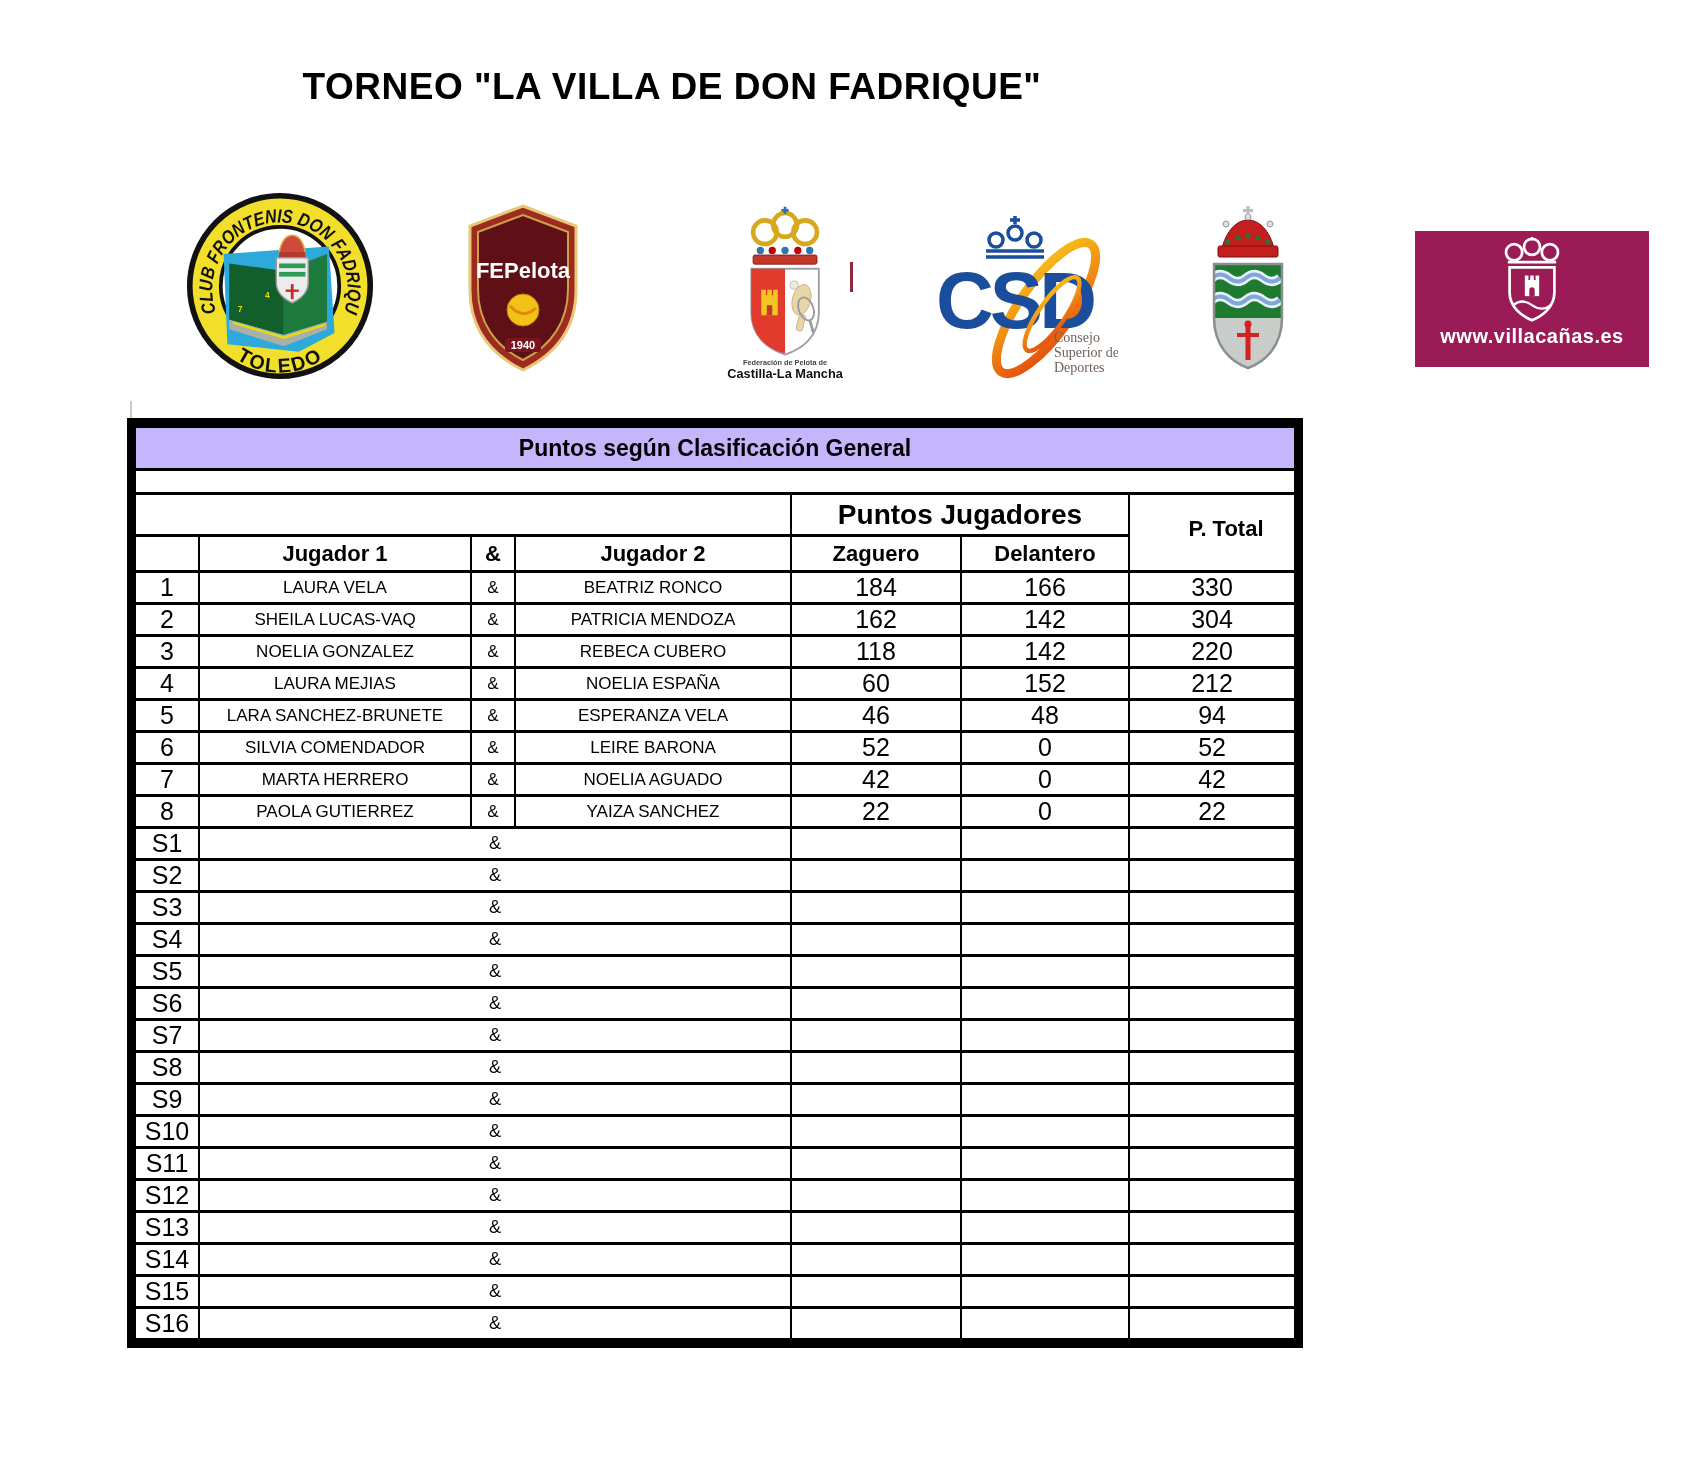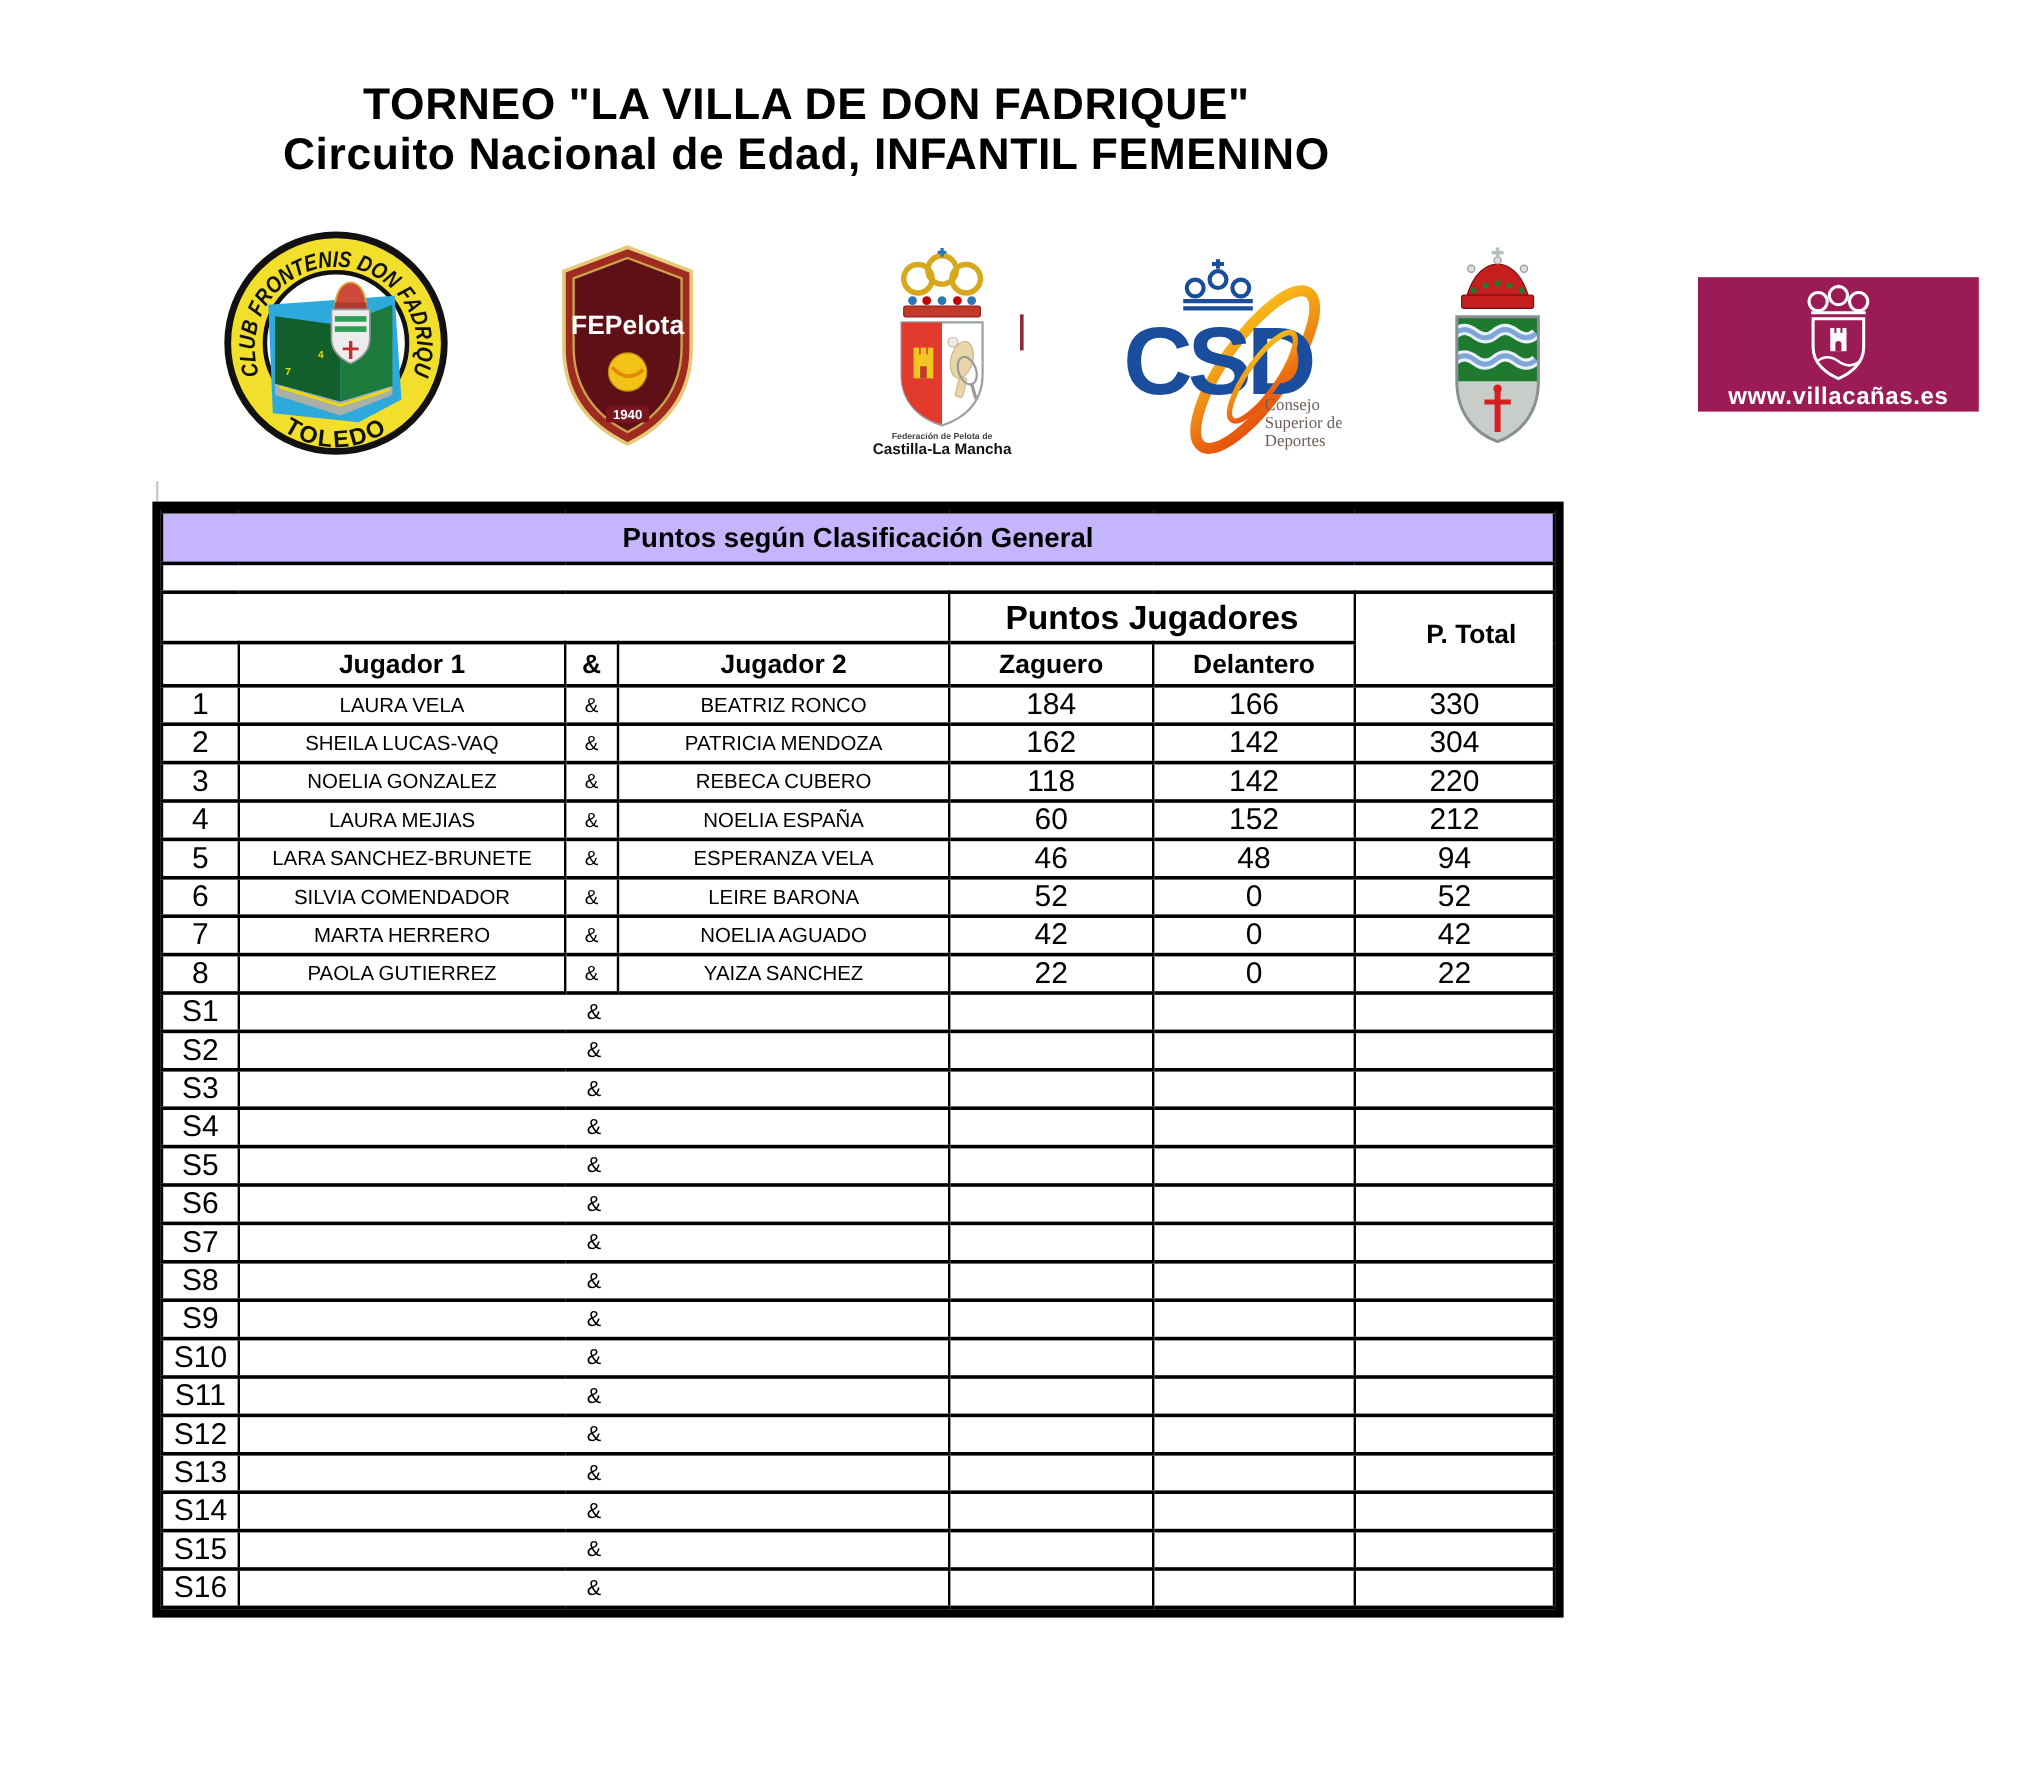"Circuito Nacional de Edad, INFANTIL" div.line { html: <div>Circuito Nacional de Edad, INFANTIL FEMENINO</div> -> none }
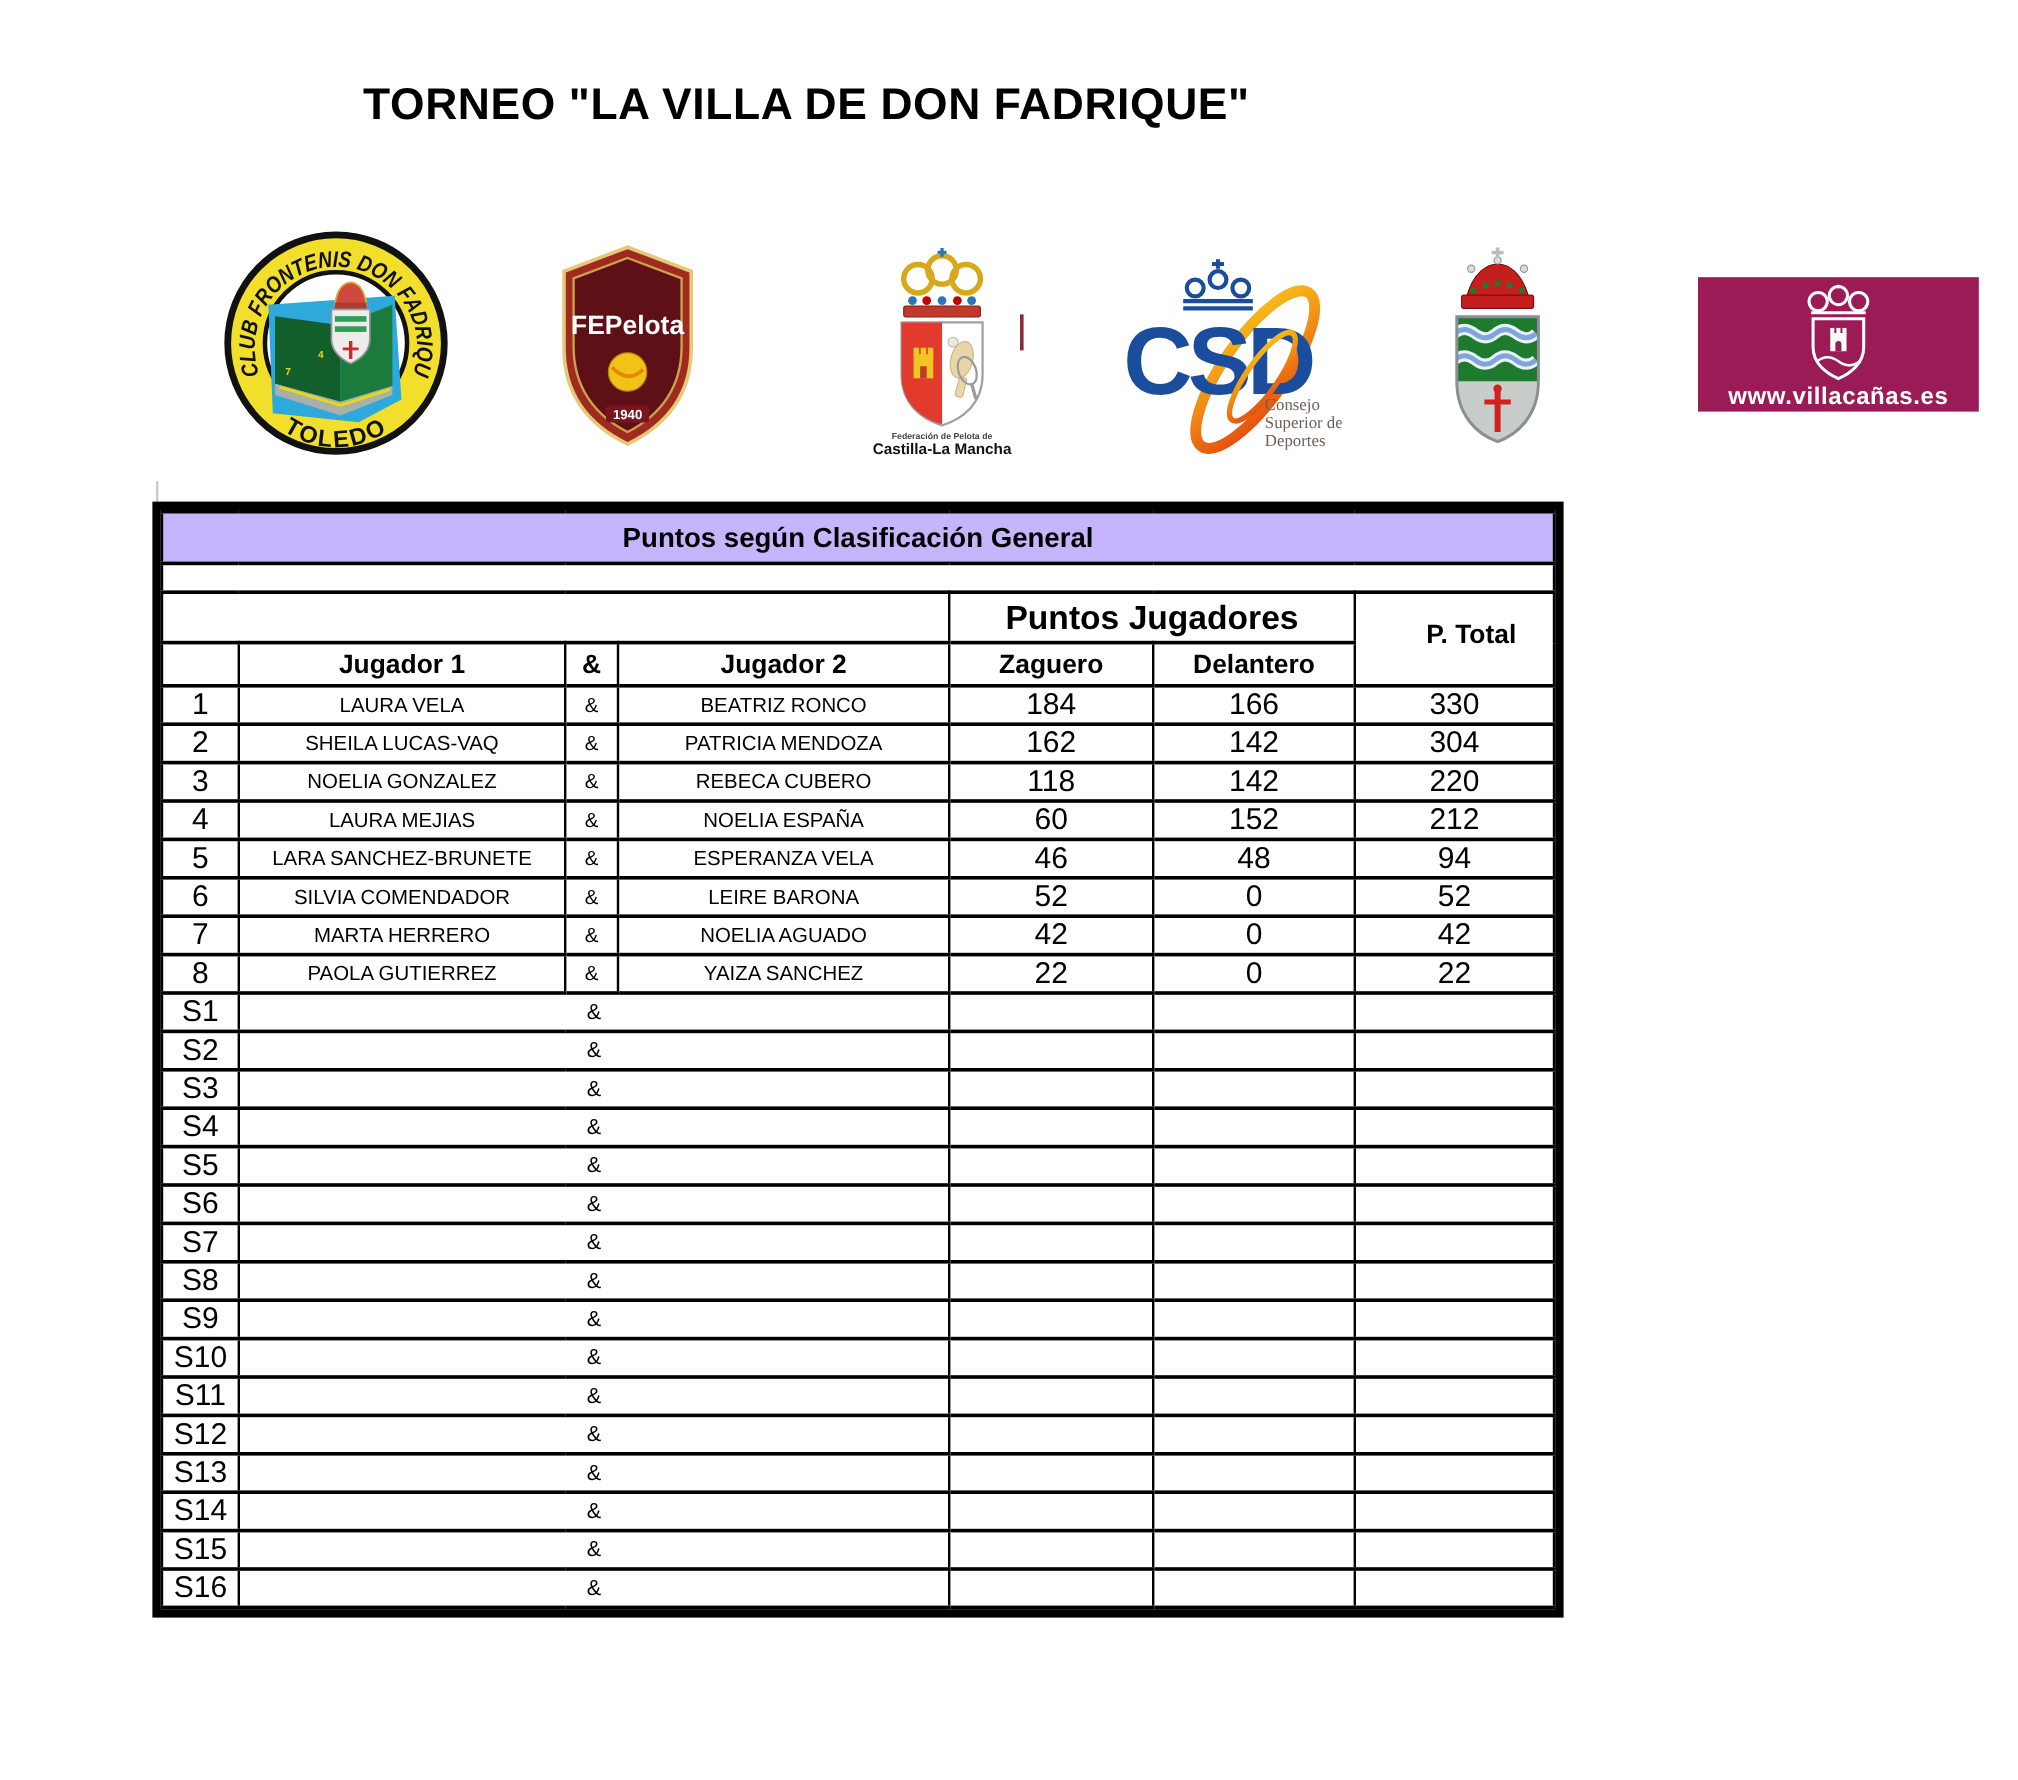"www.villacañas.es" .logo-villacanas { height: 112px -> 136px }
